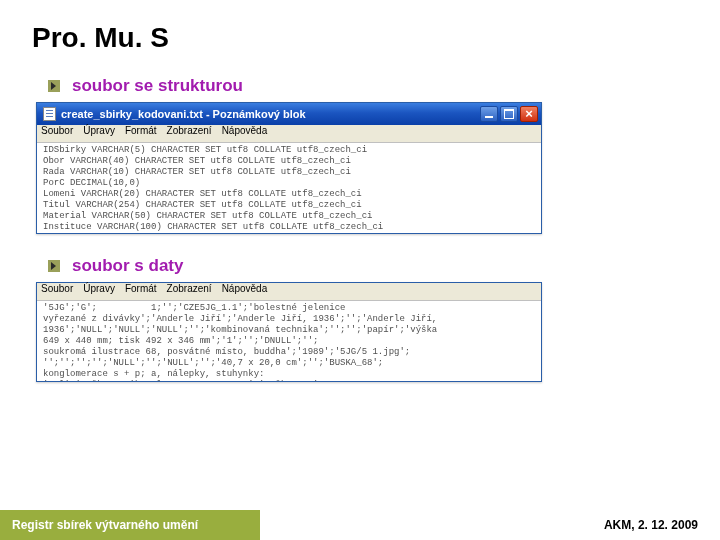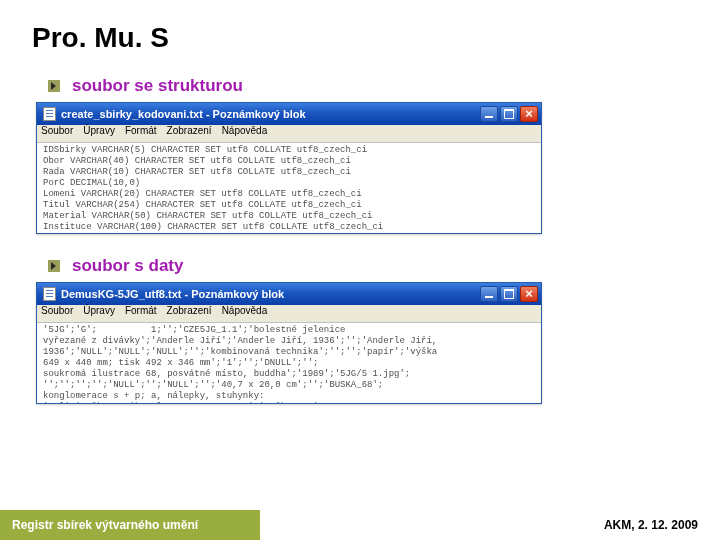"DemusKG-5JG_utf8.txt - Poznámkový blok" div.titlebar { html: <div> <div> <span></span> <span>DemusKG-5JG_utf8.txt - Poznámkový blok</span> </div> <div> <span></span> <span></span> <span></span> </div> </div> -> none }
